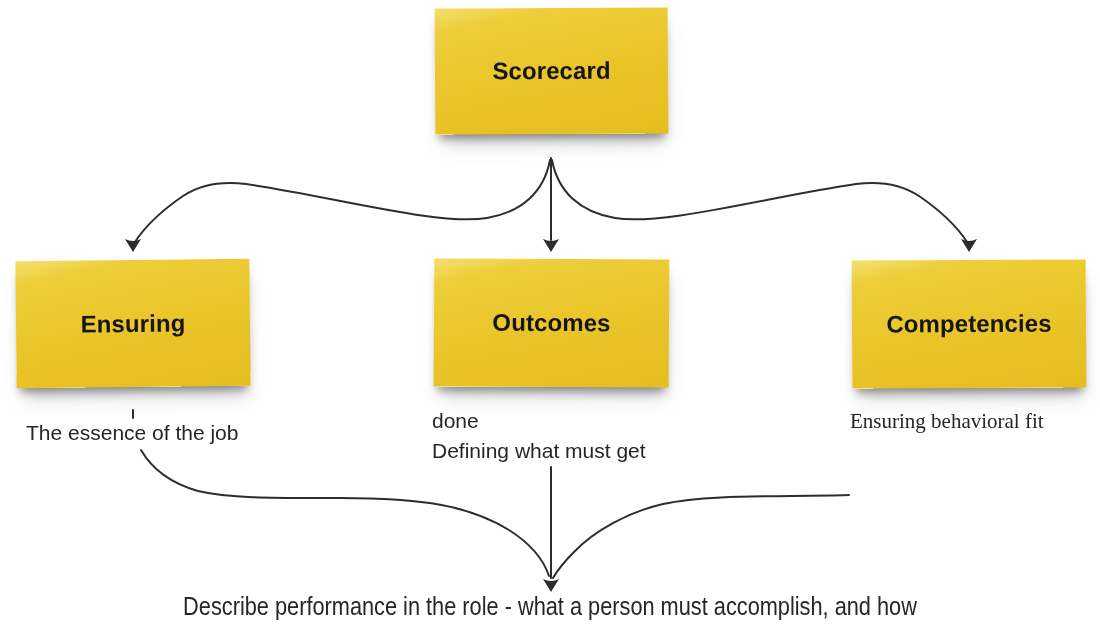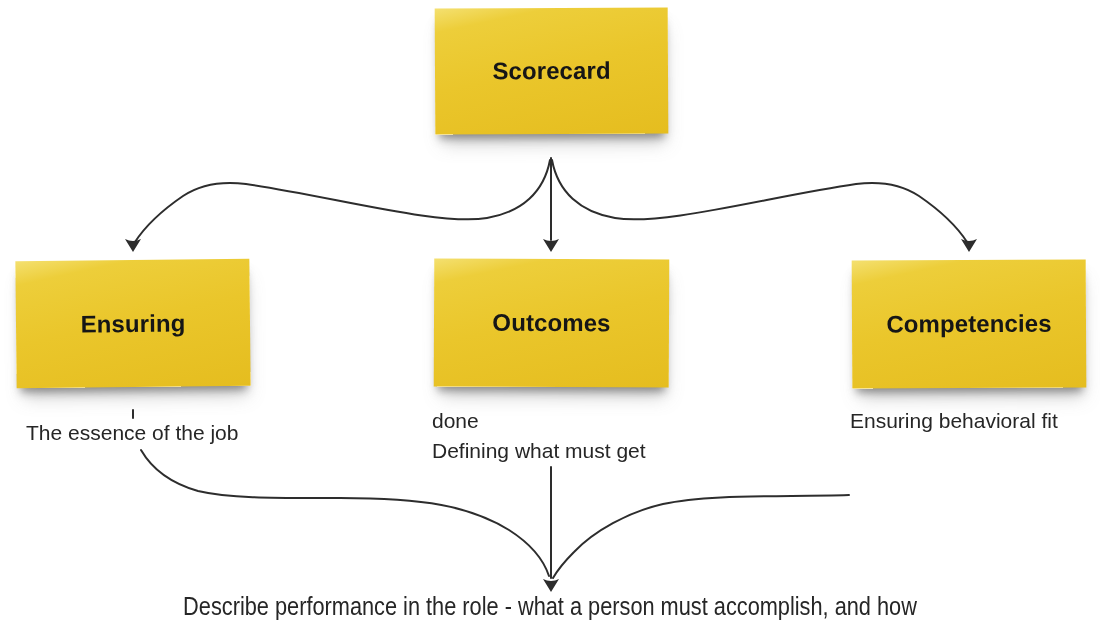"Ensuring behavioral fit" .desc-competencies { font-family: none -> Liberation Serif, serif }
